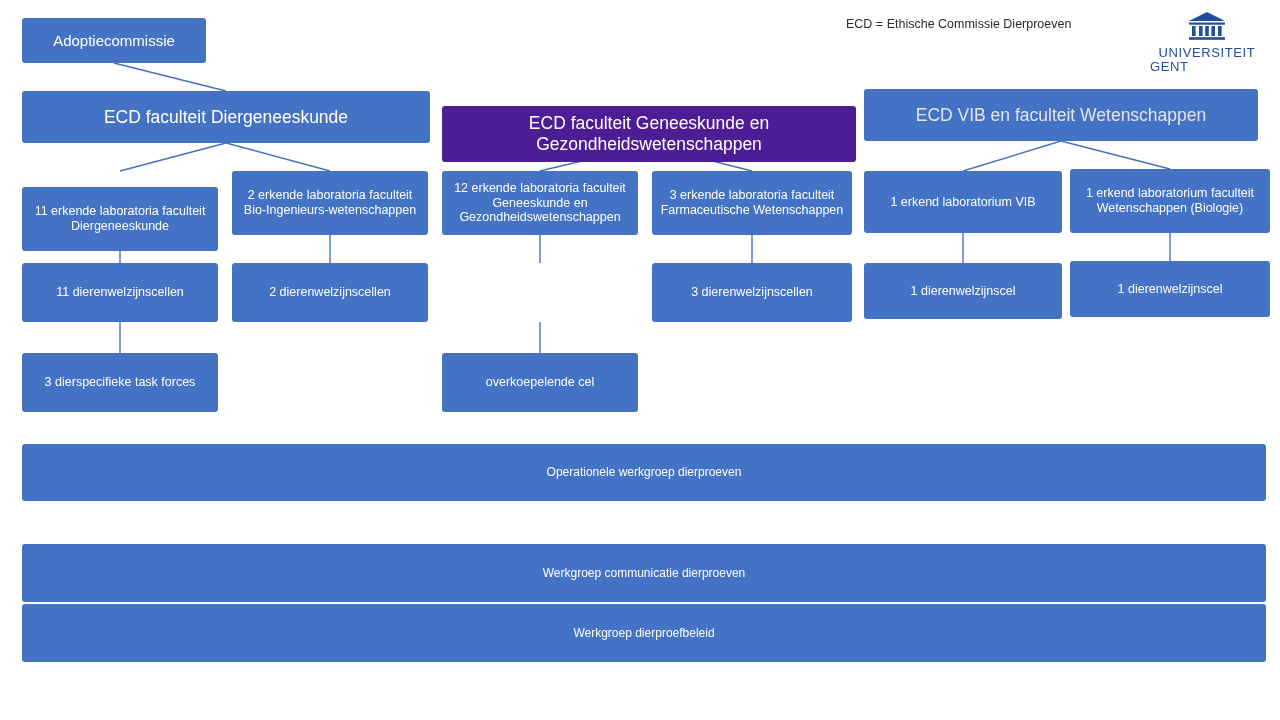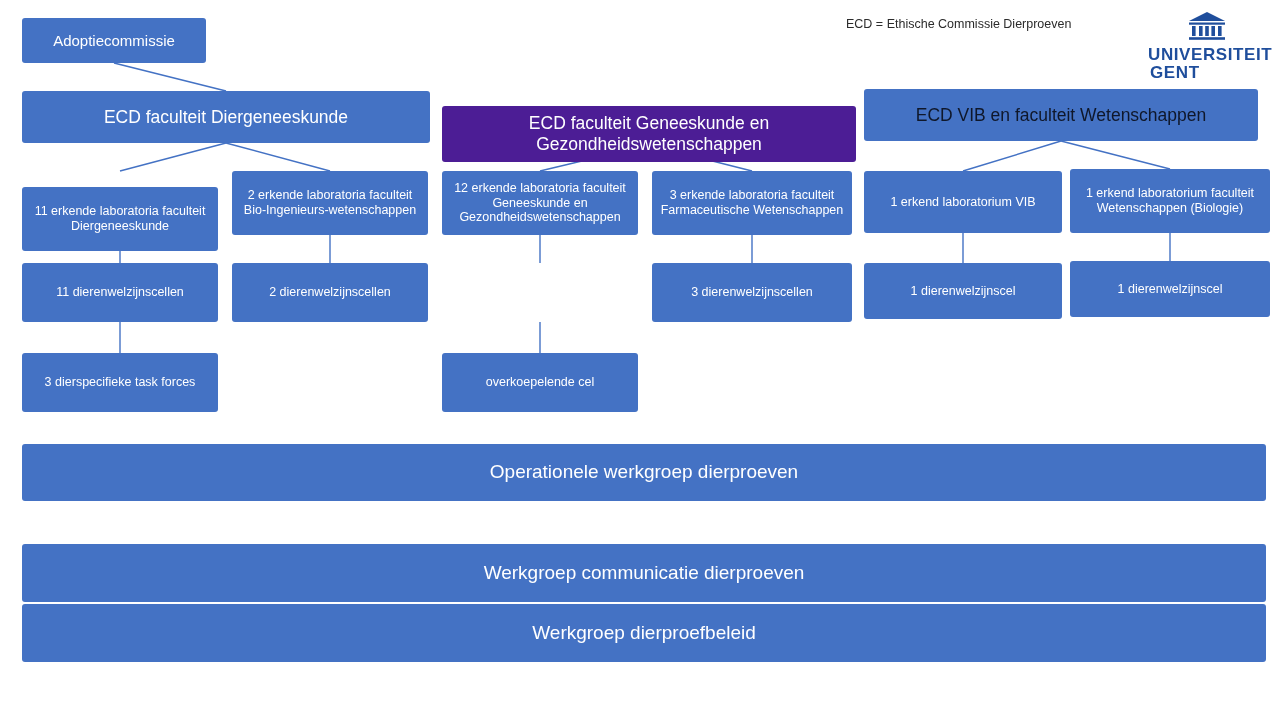"UNIVERSITEIT" .logo .word { font-size: 17px -> 13px; font-weight: bold -> normal }
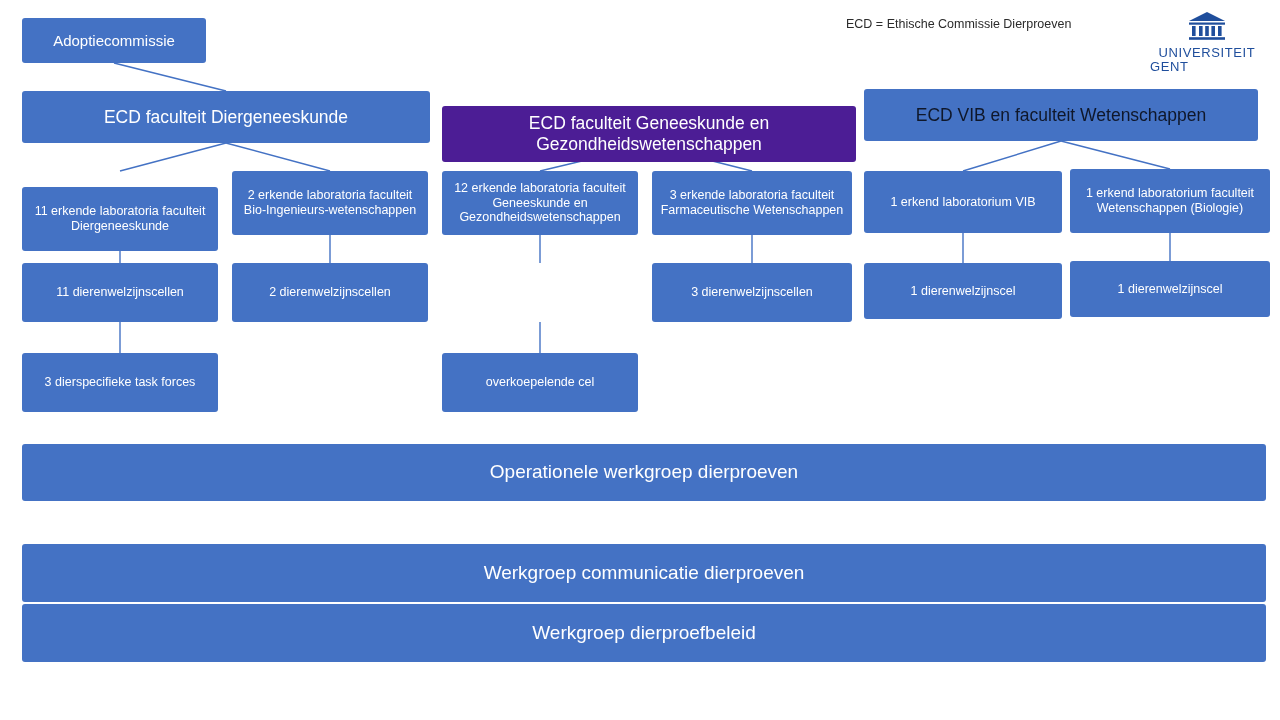"ECD VIB en faculteit Wetenschappen" div.node { color: #0f172a -> #e5e5e5 }
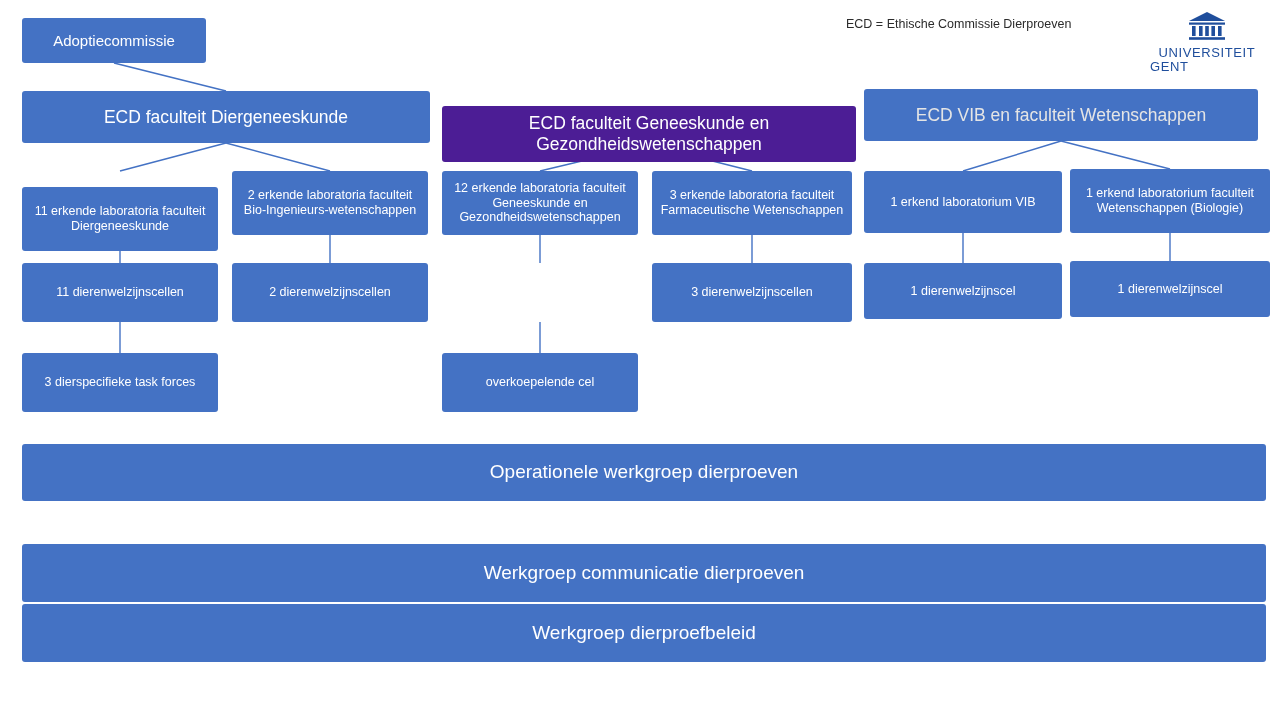"Operationele werkgroep dierproeven" .node.xlarge { font-size: 19px -> 12px }
